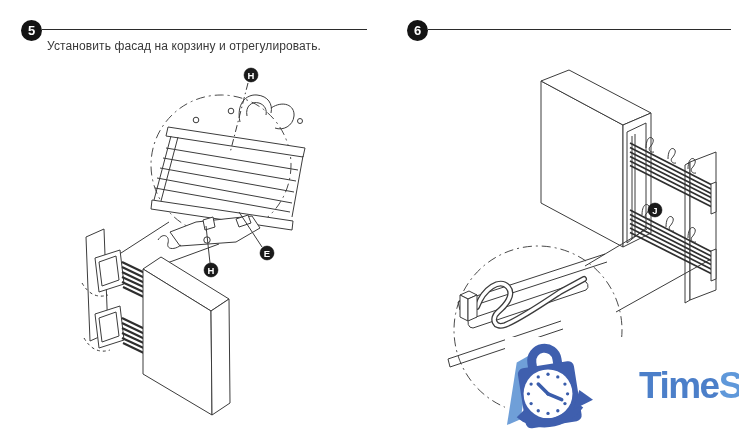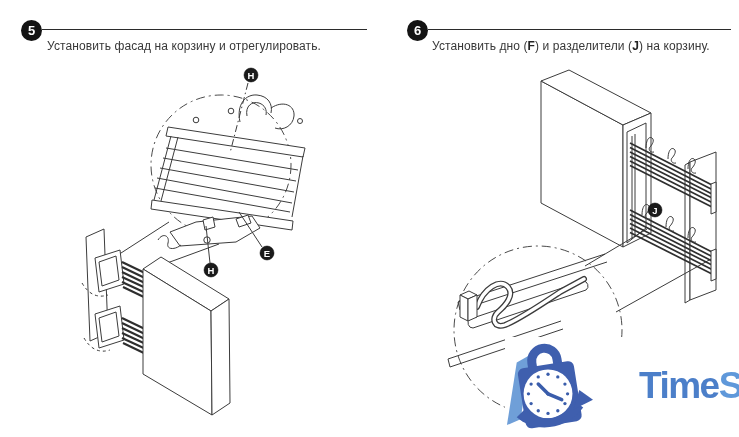"Установить дно (F) и разделители" div.instruction { html: <div><span>Установить дно (</span><b>F</b><span>) и разделители (</span><b>J</b><span>) на корзину.</span></div> -> none }
